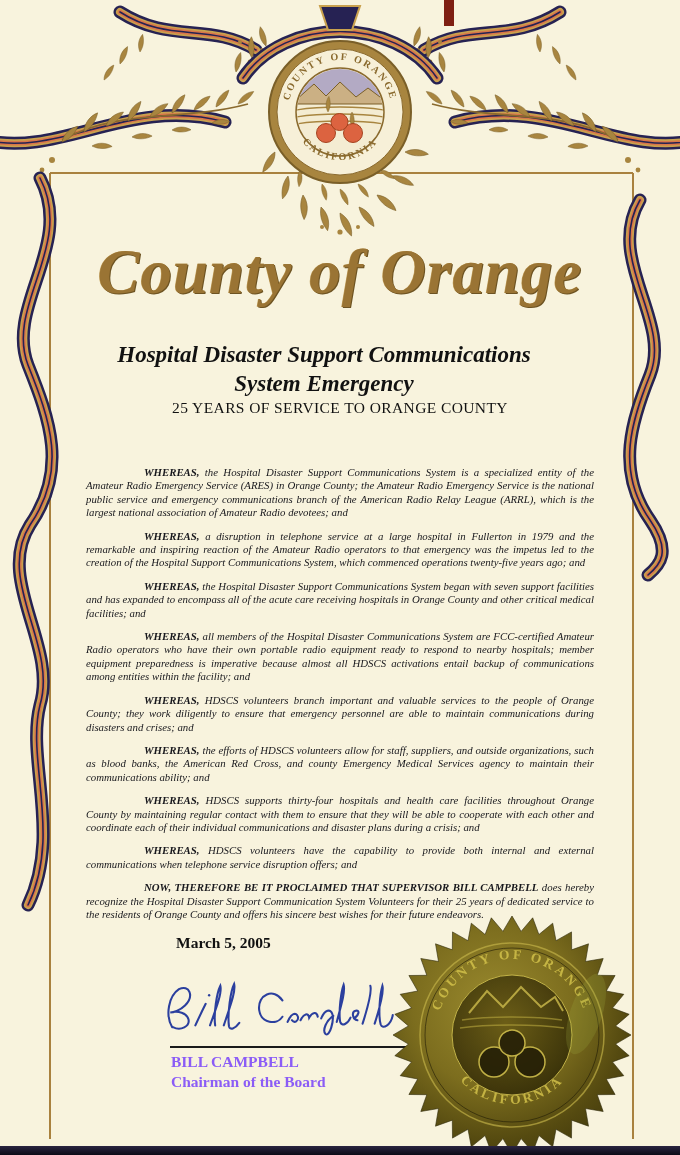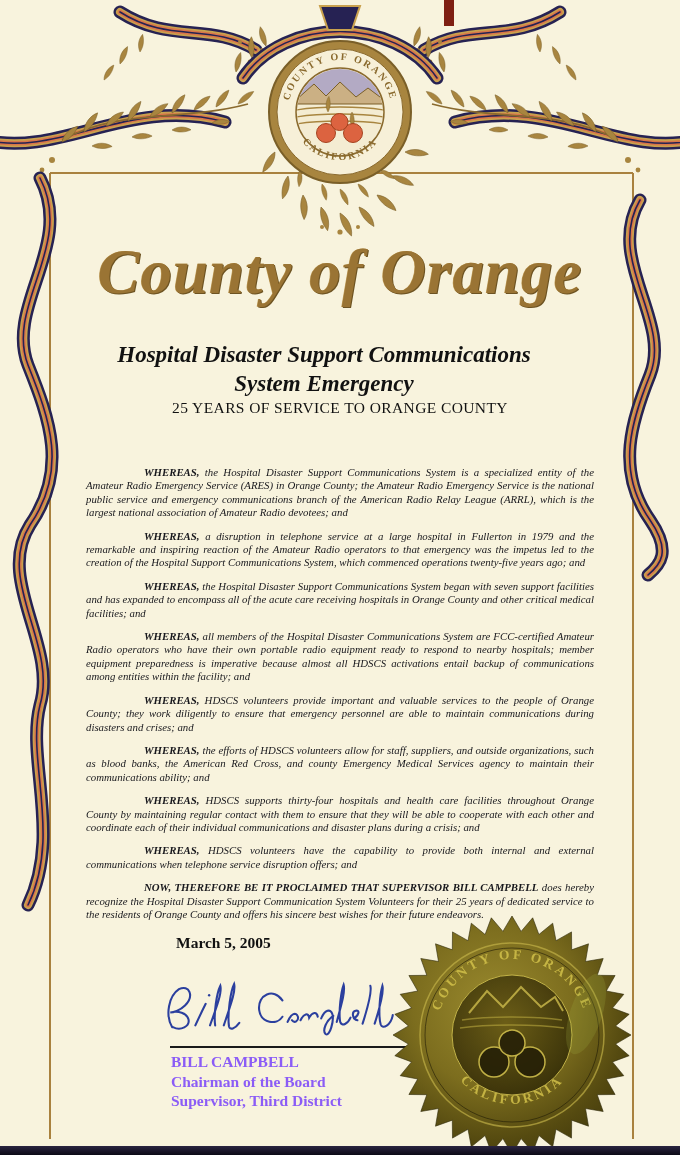"HDSCS volunteers provide important and" span { text: provide -> branch }
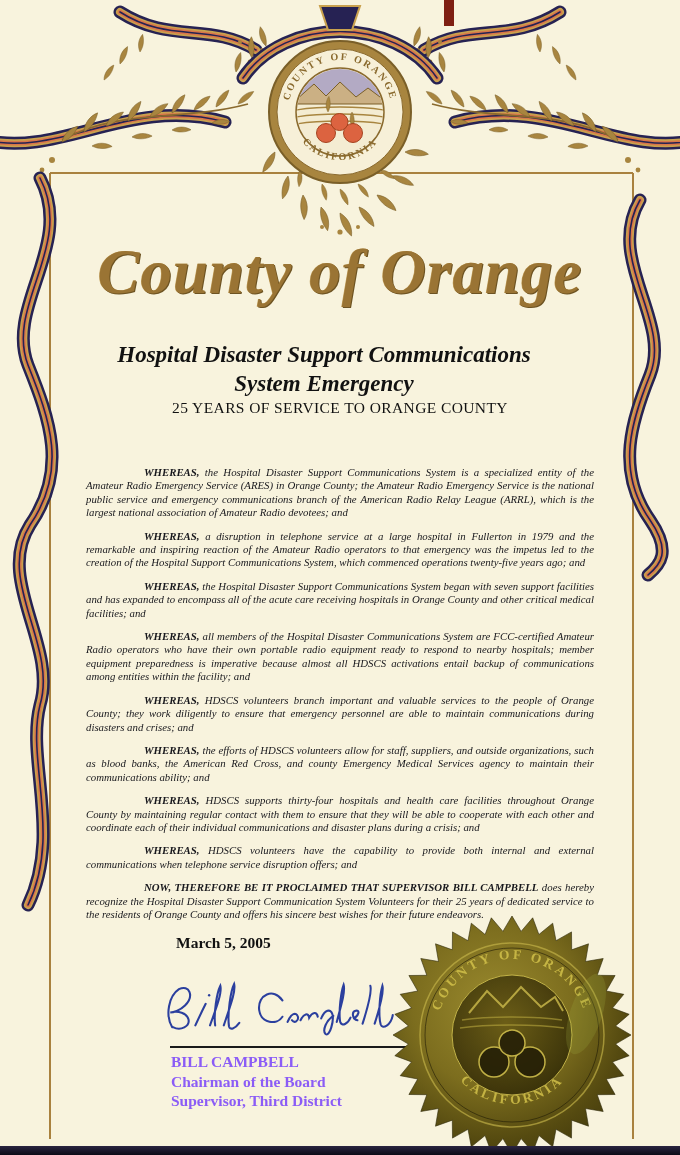"Supervisor, Third District" div { html: <div>Supervisor, Third District</div> -> none }
